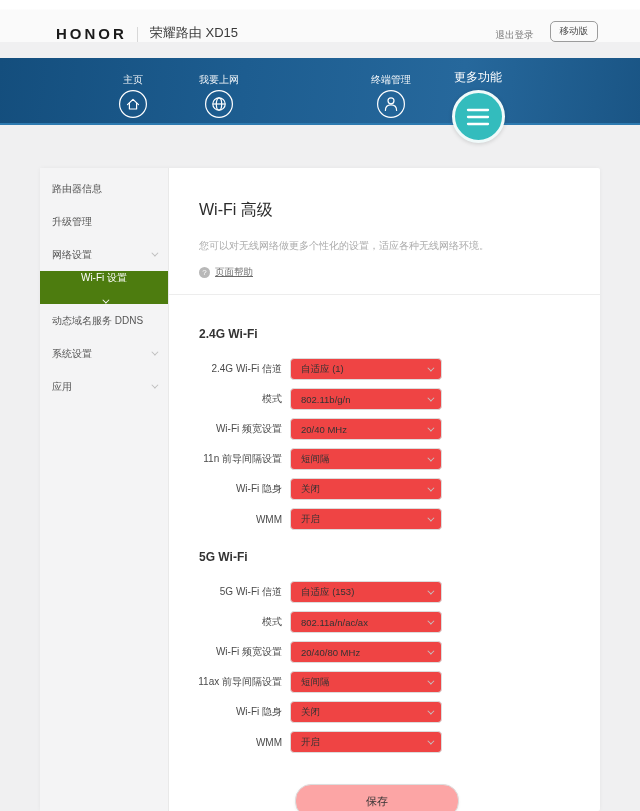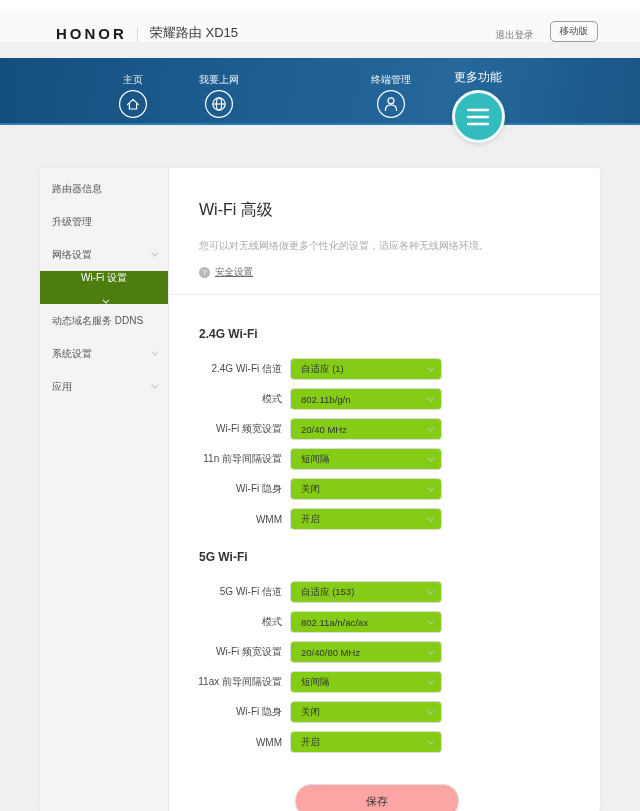"安全设置" span.help-text { text: 安全设置 -> 页面帮助 }
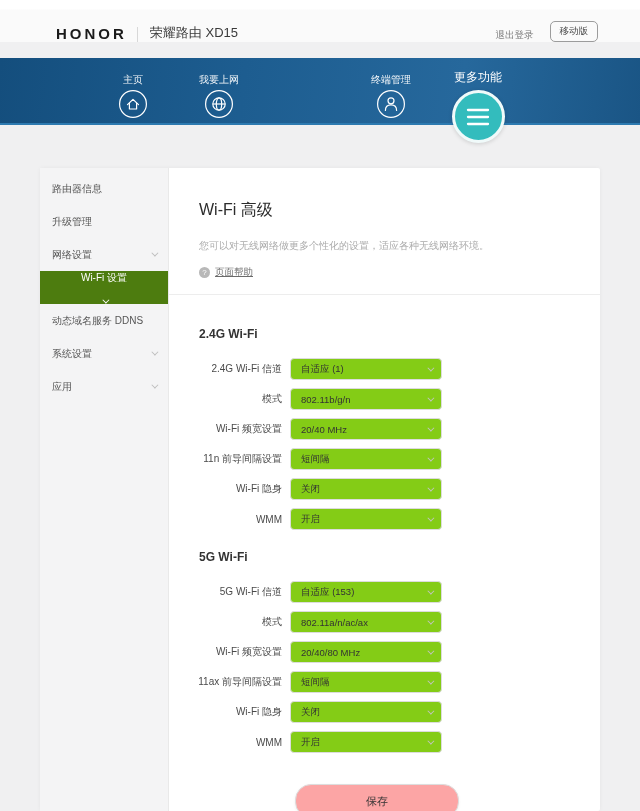"自适应 (1)" .select { background: #84cc16 -> #ef4444 }
